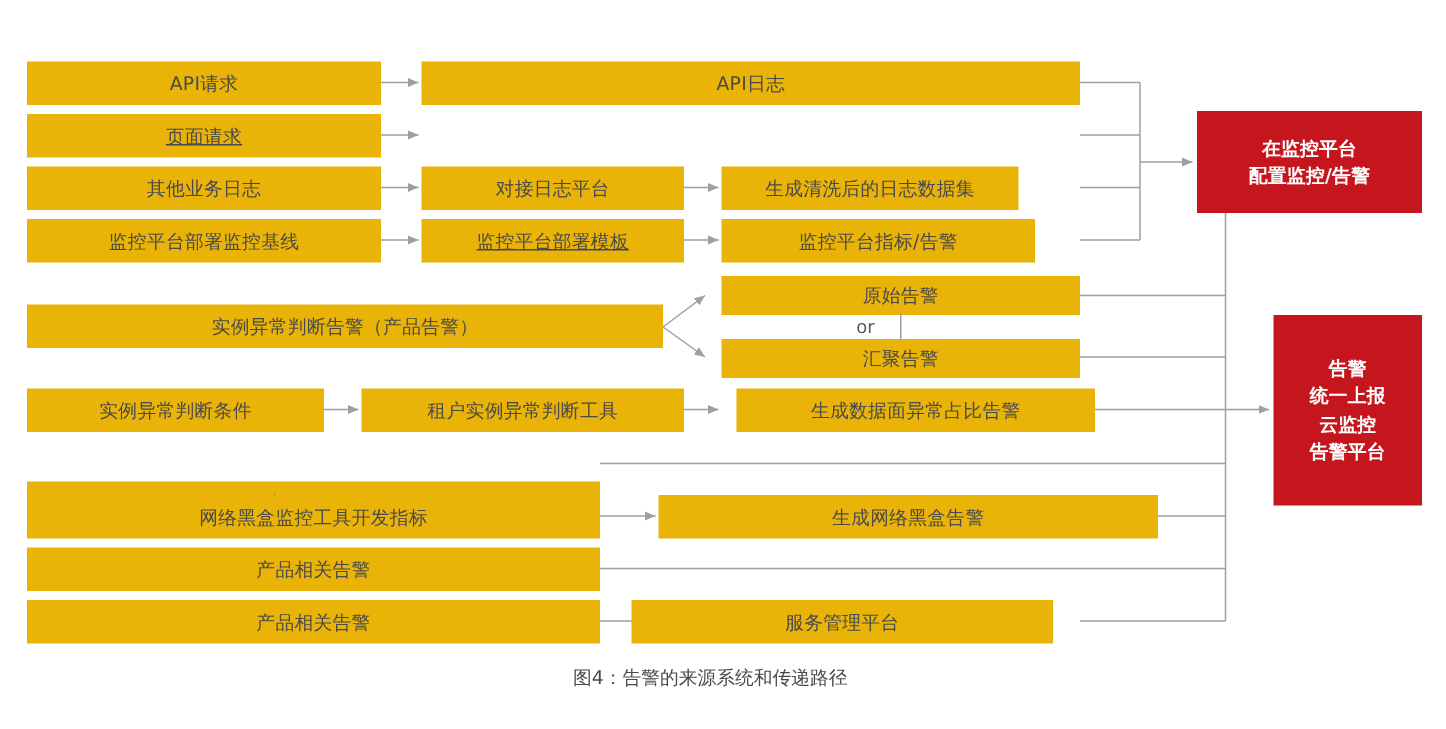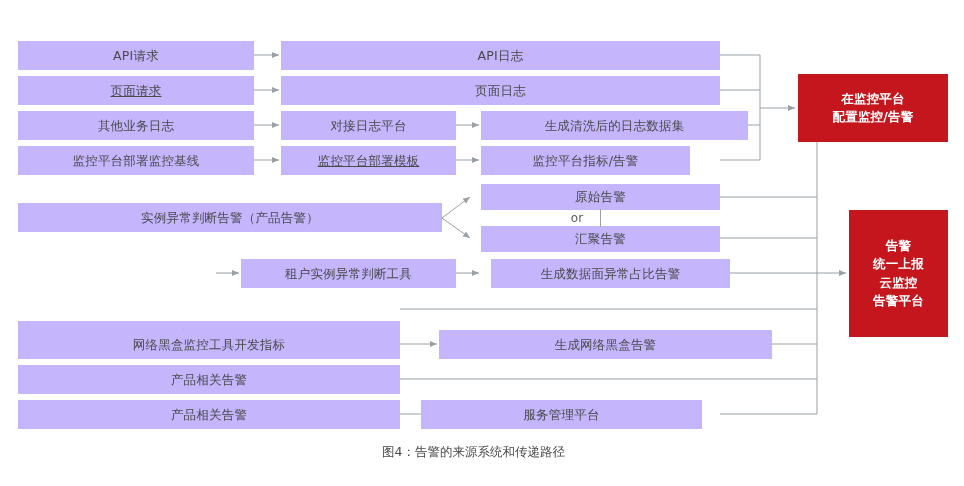"API请求" .node { background: #c4b5fd -> #eab308 }
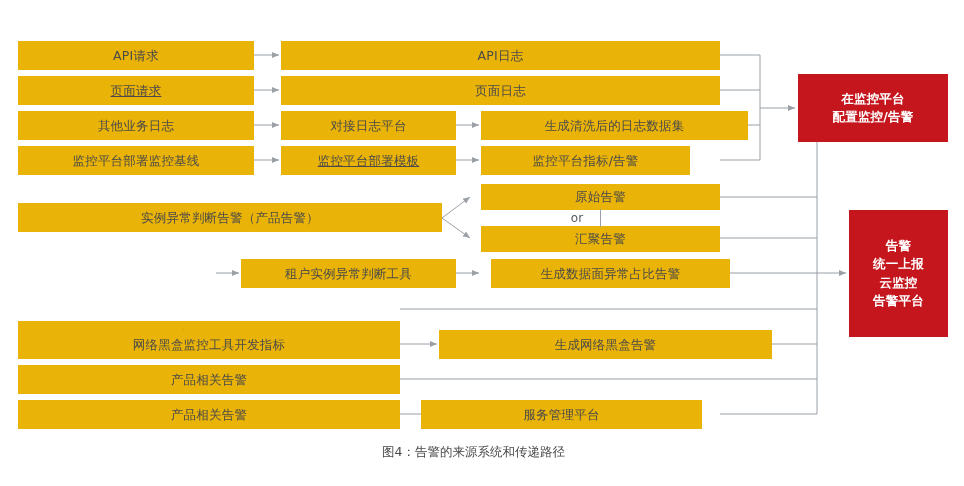"页面日志" div.node { html: <div> <span>页面日志</span> </div> -> none }
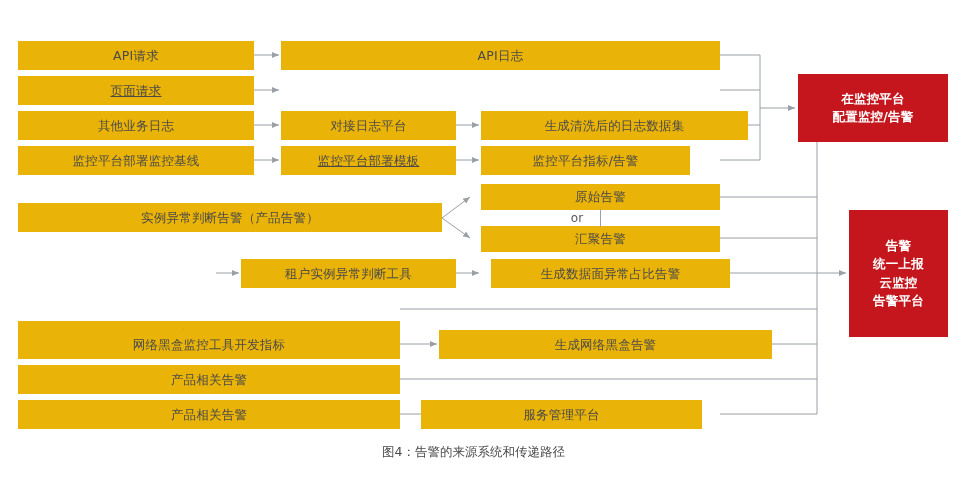"生成清洗后的日志数据集" div.node { width: 267px -> 198px }
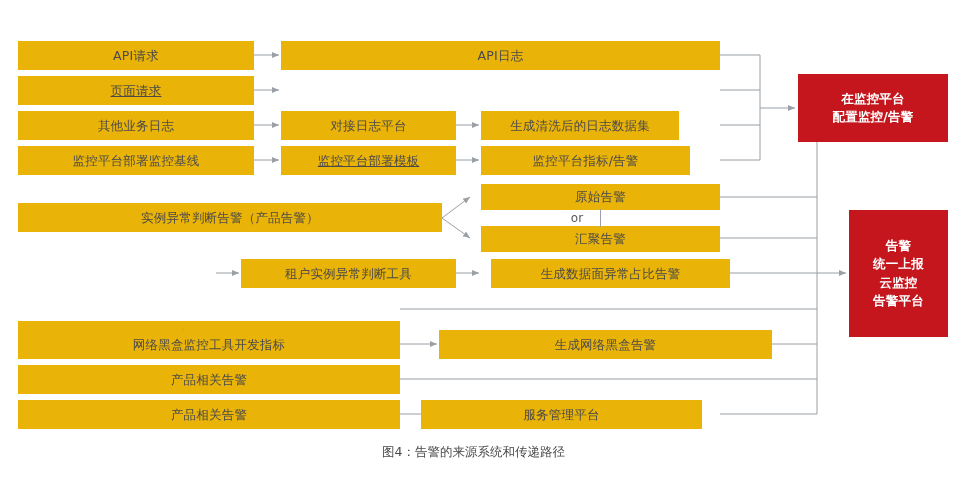"实例异常判断条件" div.node { html: none -> <div> <span>实例异常判断条件</span> </div> }
